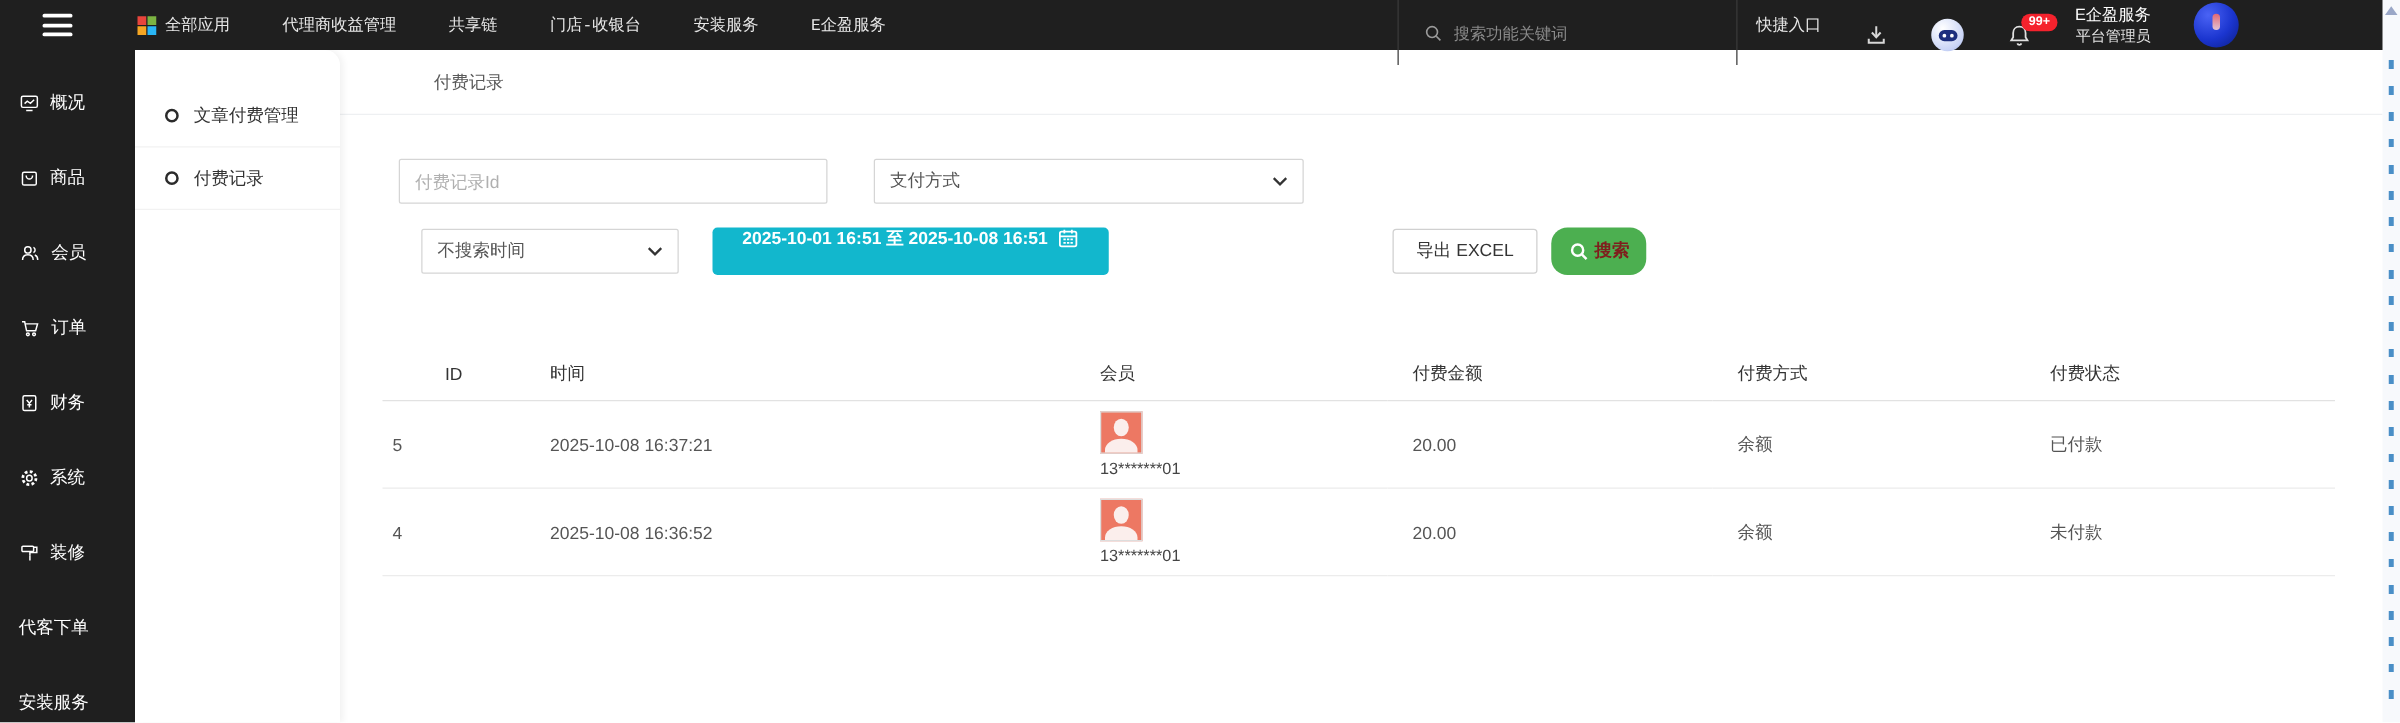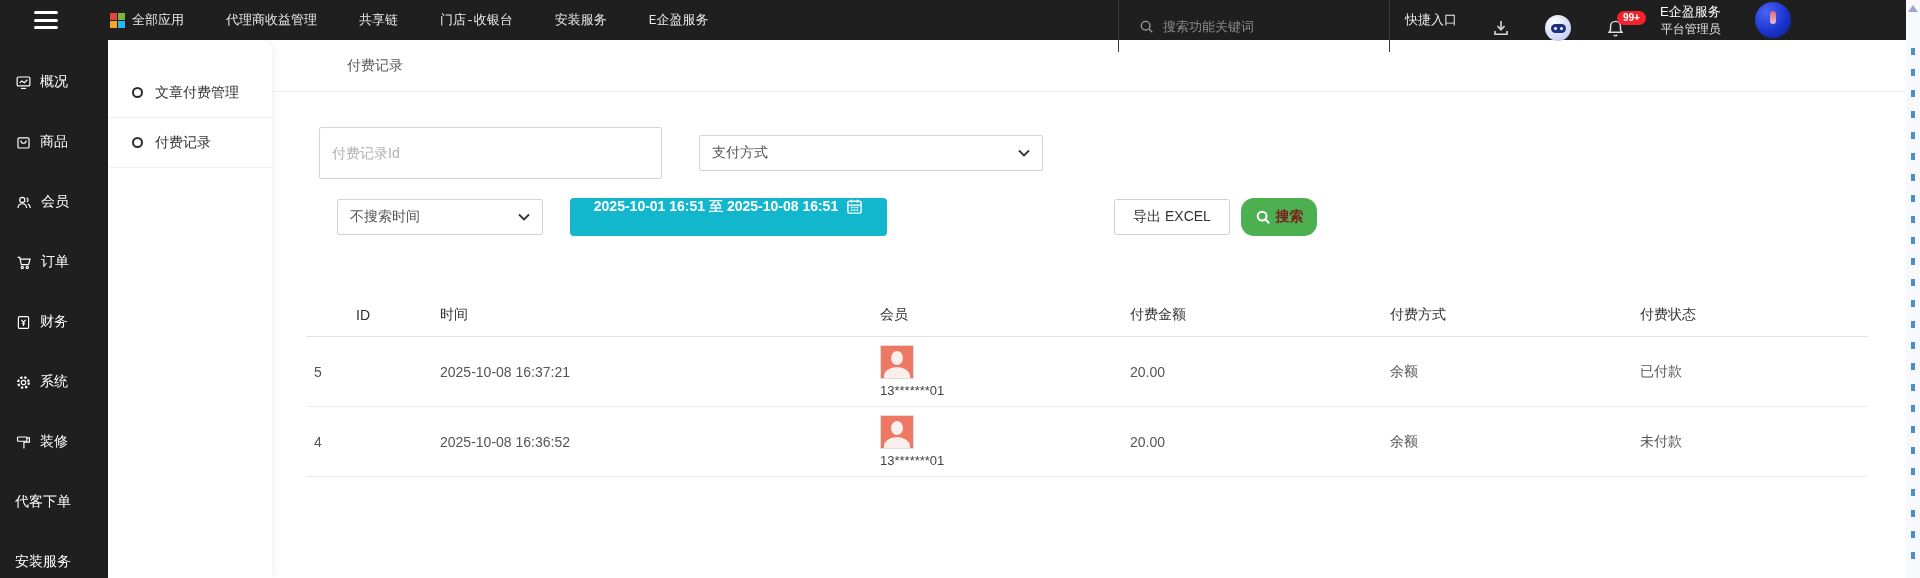"付费记录Id" .txt-input { height: 52px -> 36px }
